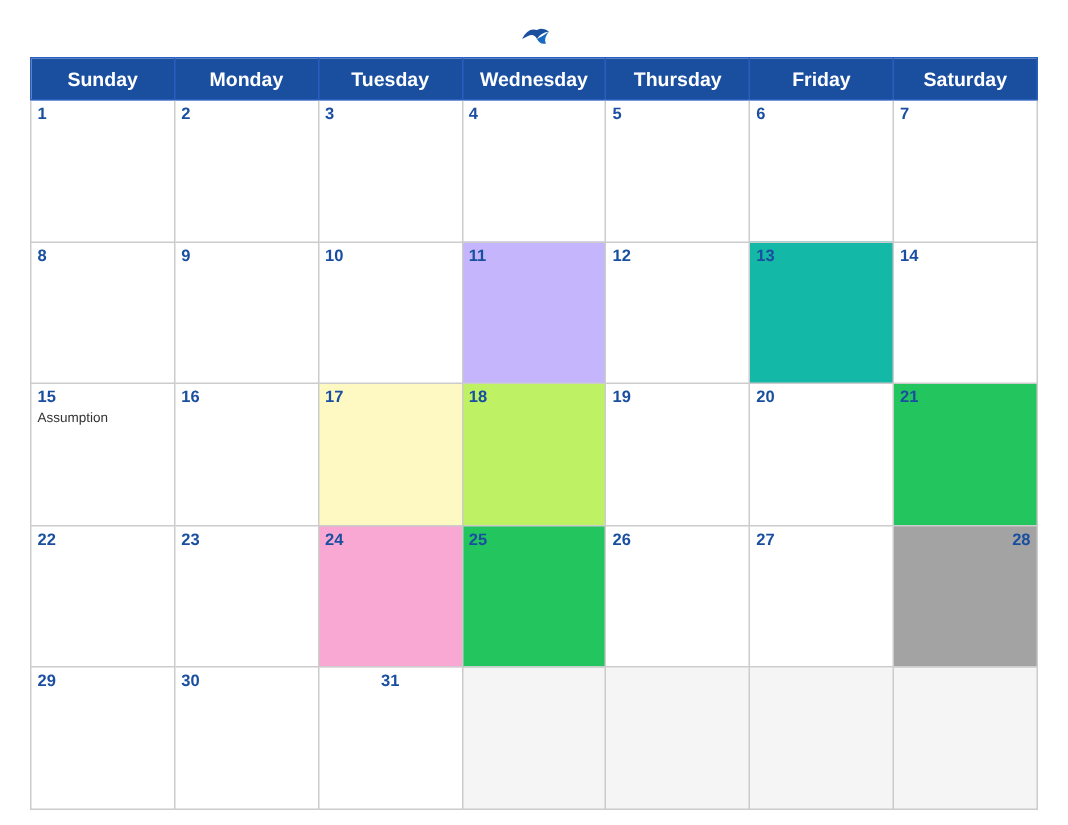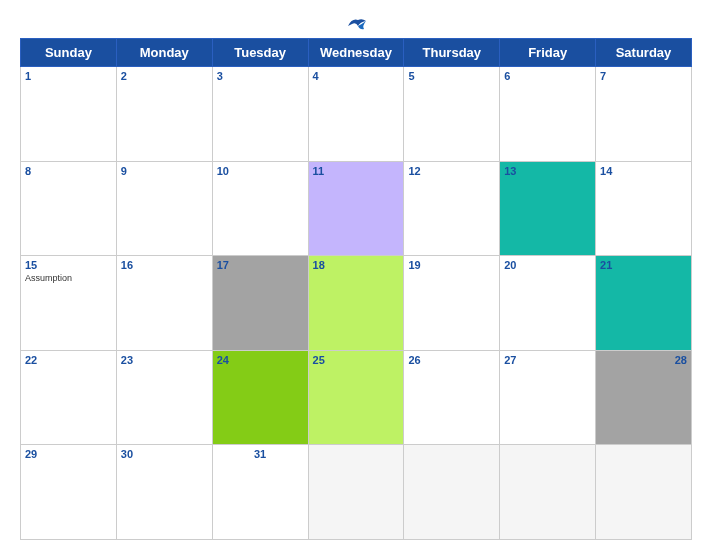"17" td { background: #a3a3a3 -> #fef9c3 }
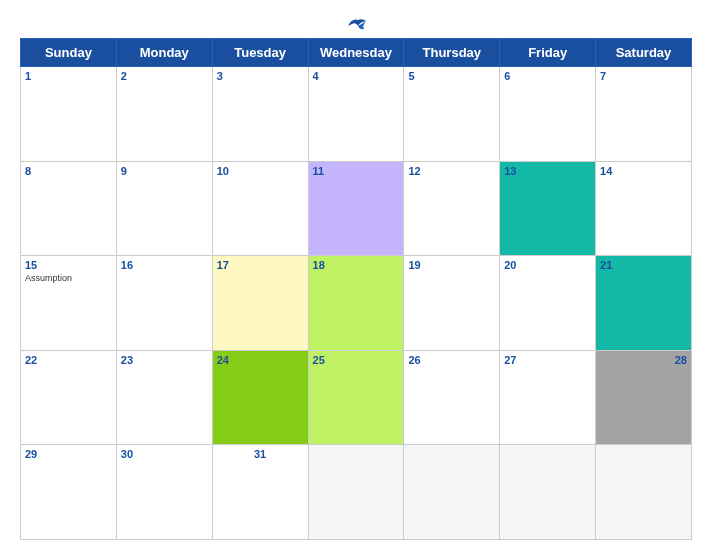"21" td { background: #14b8a6 -> #22c55e }
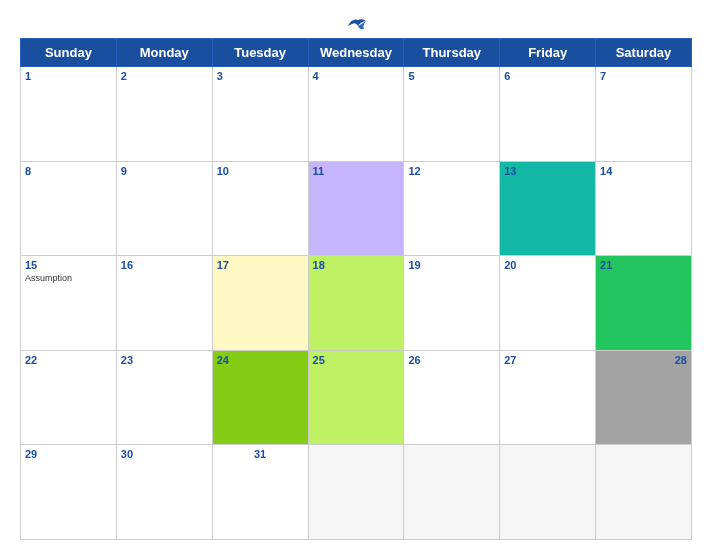"24" td { background: #84cc16 -> #f9a8d4 }
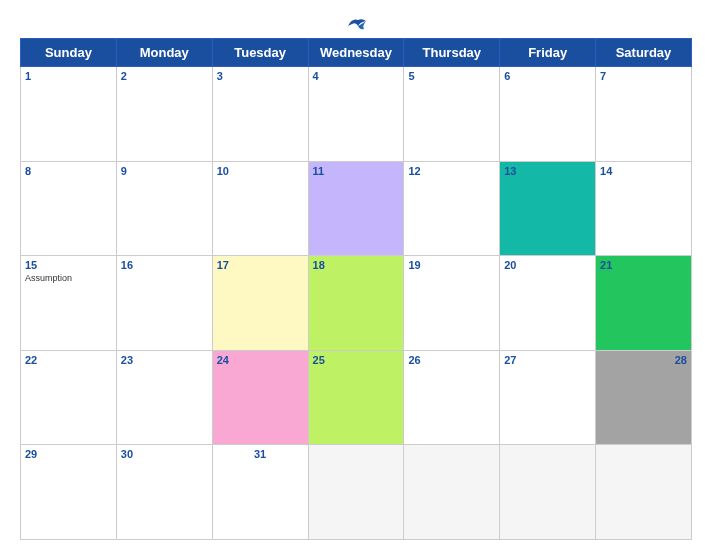"25" td { background: #bef264 -> #22c55e }
